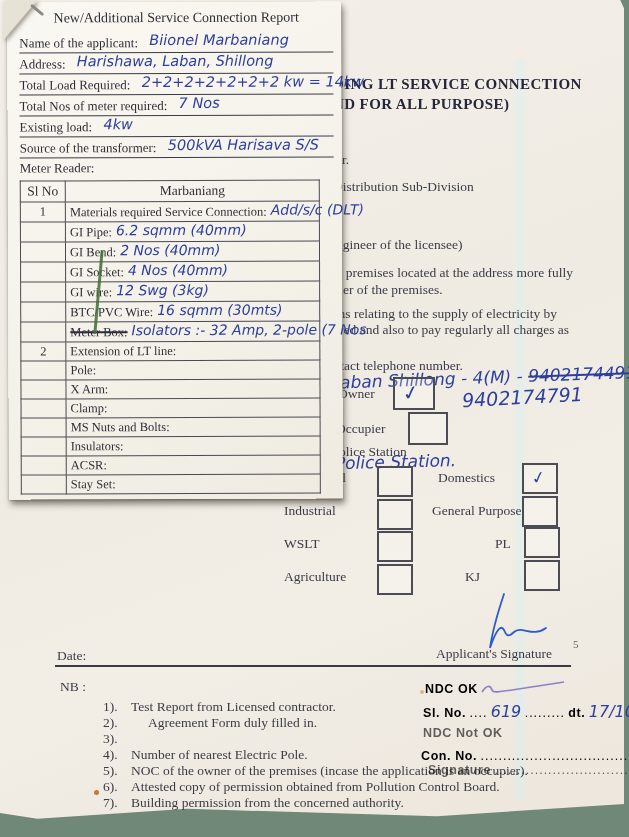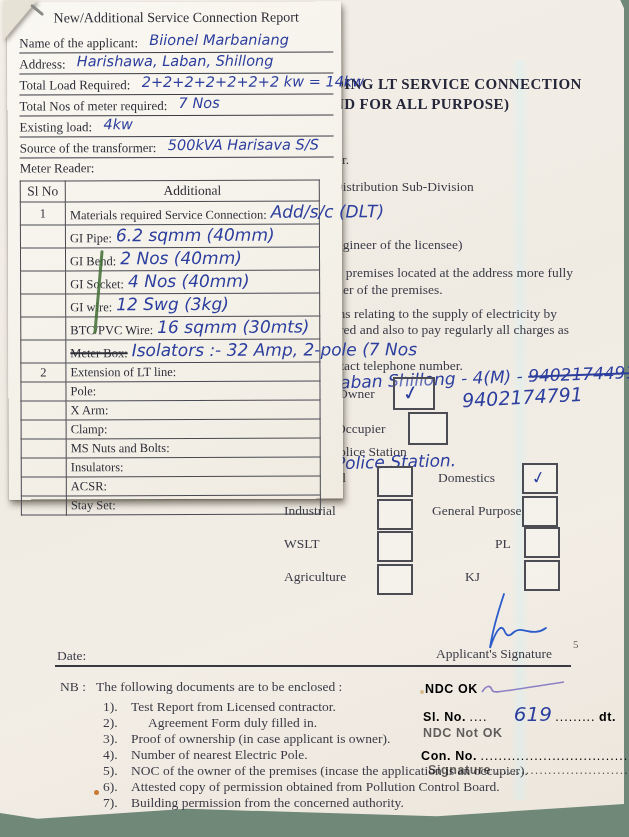"Additional" th { text: Additional -> Marbaniang }
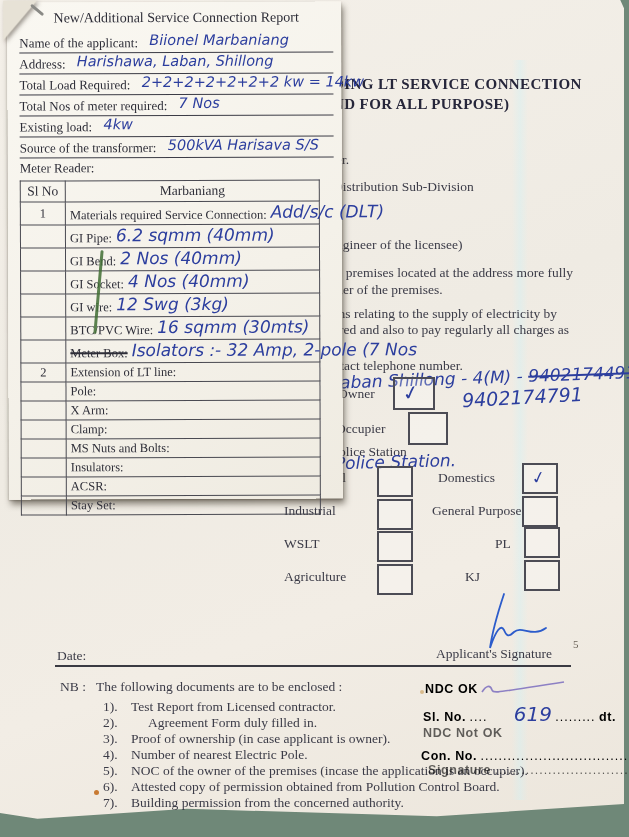"Add/s/c (DLT)" td.desc .hw { font-size: 17px -> 14px }
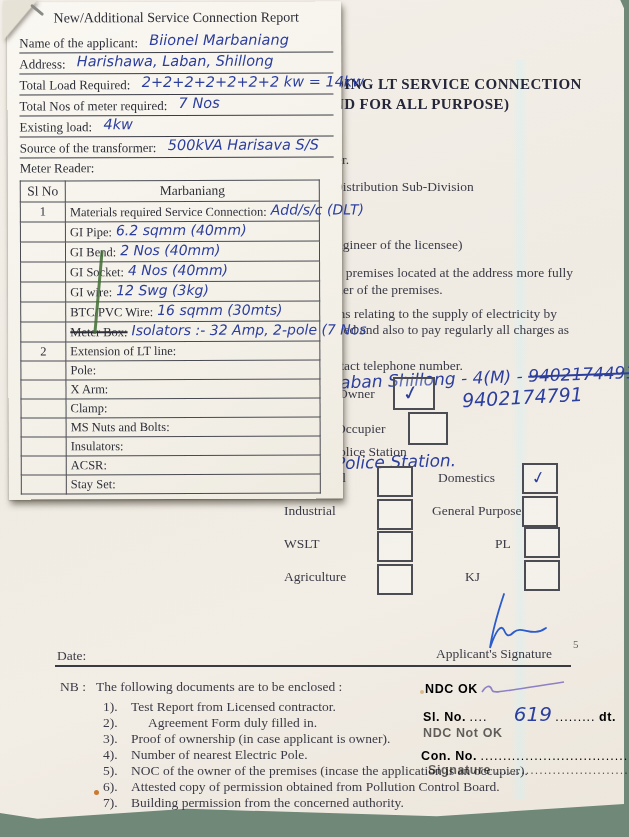"The following documents are to" div.frag { html: <div>The following documents are to be enclosed :</div> -> none }
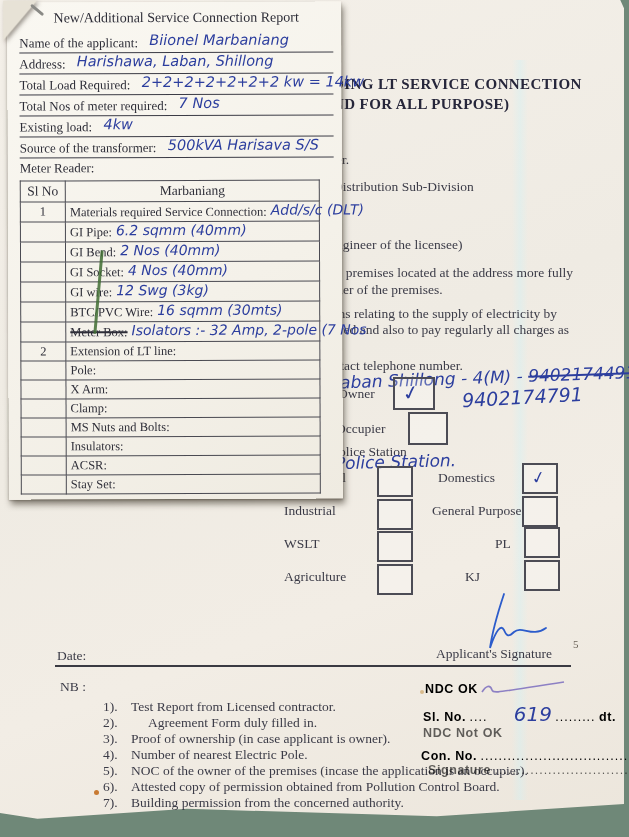"619" .hw-stamp { font-size: 20px -> 16px; margin-left: 23px -> none }
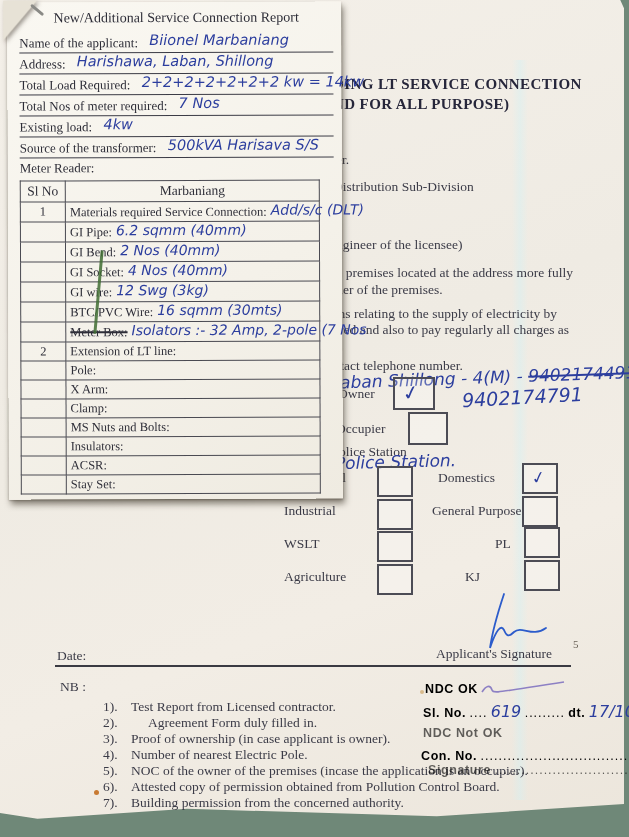"Proof of ownership (in case" div.frag { html: <div>Proof of ownership (in case applicant is owner).</div> -> none }
